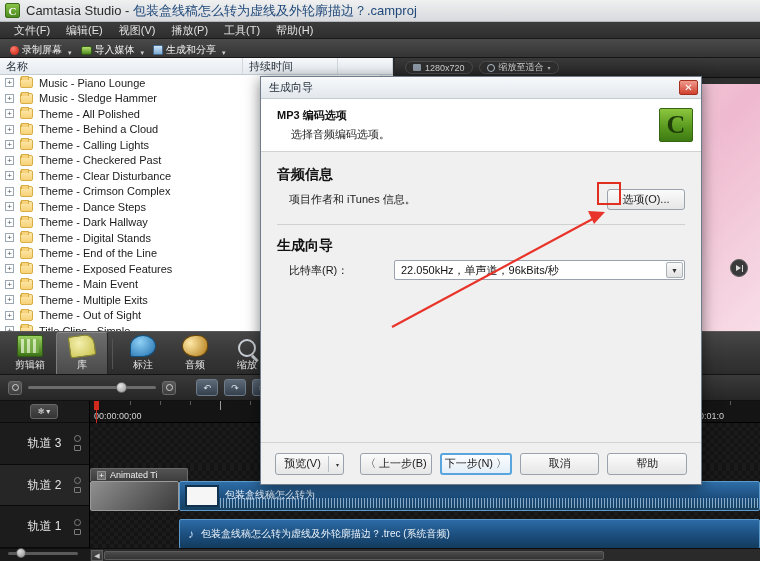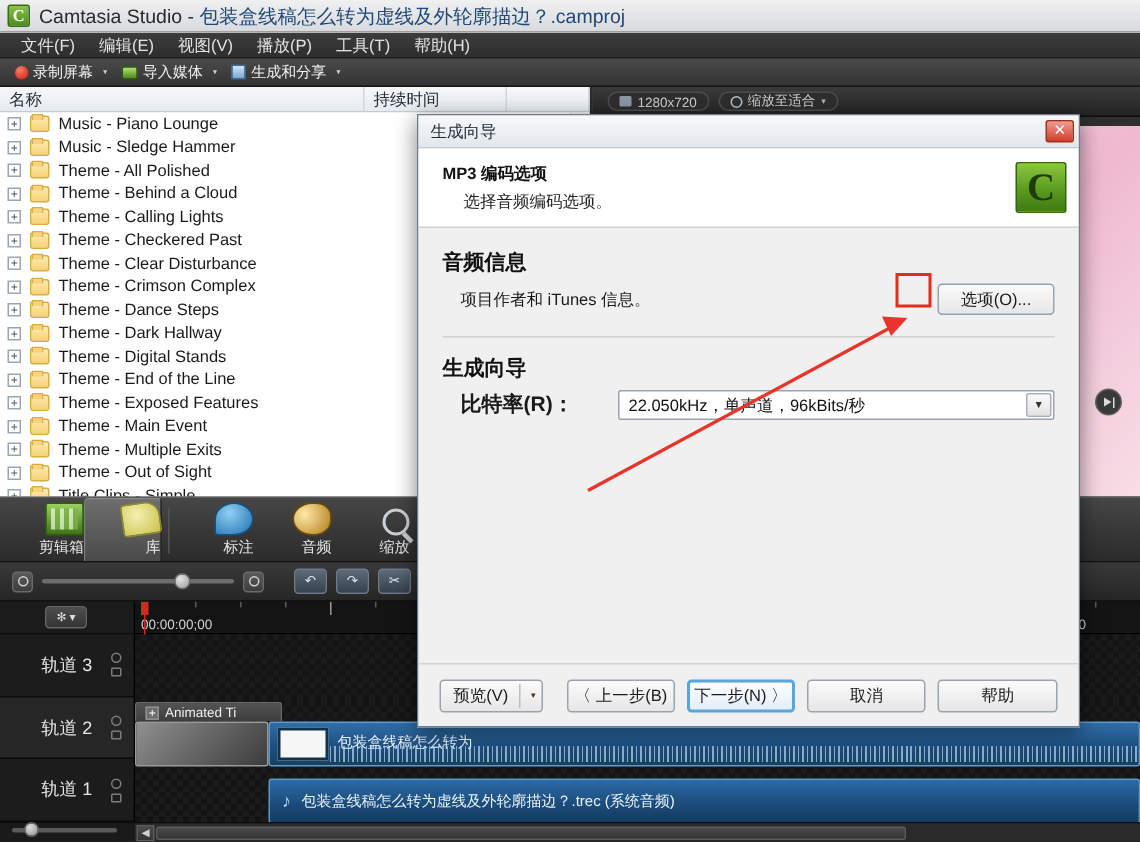"录制屏幕" .toolbar { align-items: center -> flex-end; font-family: Liberation Mono, monospace -> none }
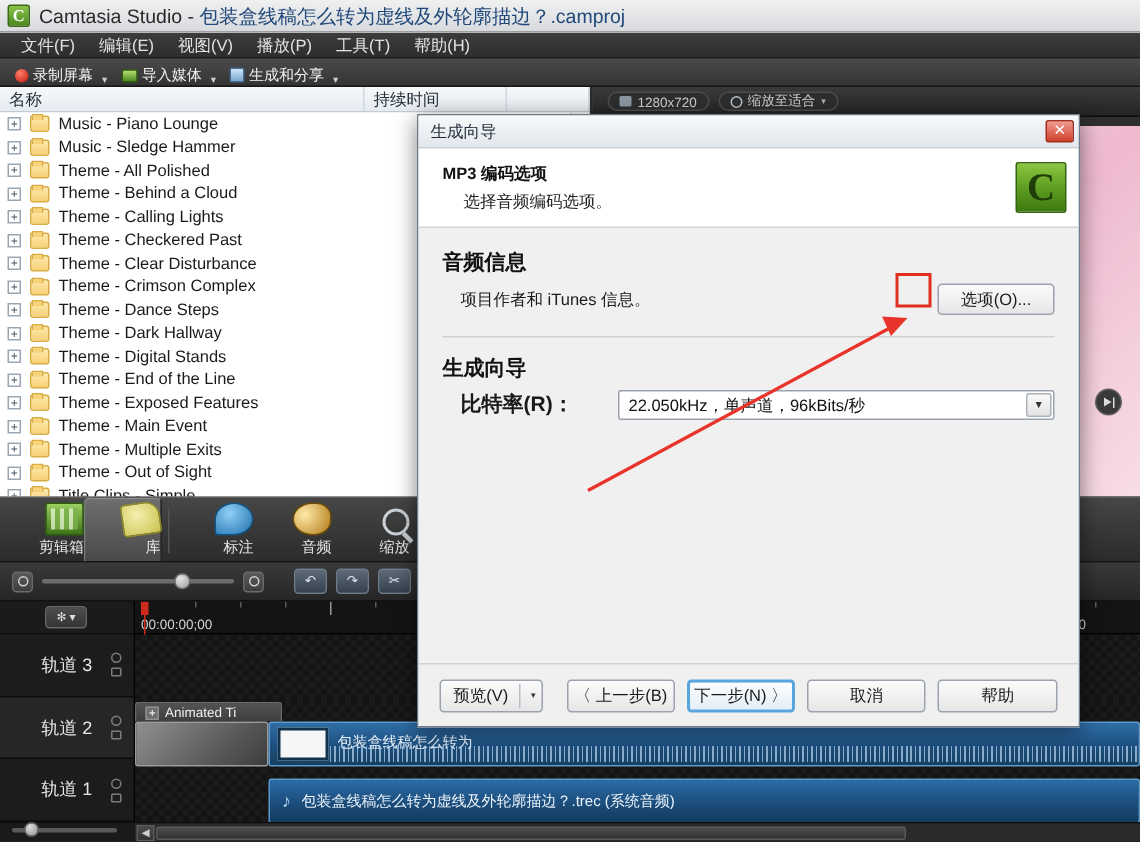"生成向导" .dialog { left: 278px -> 260px }
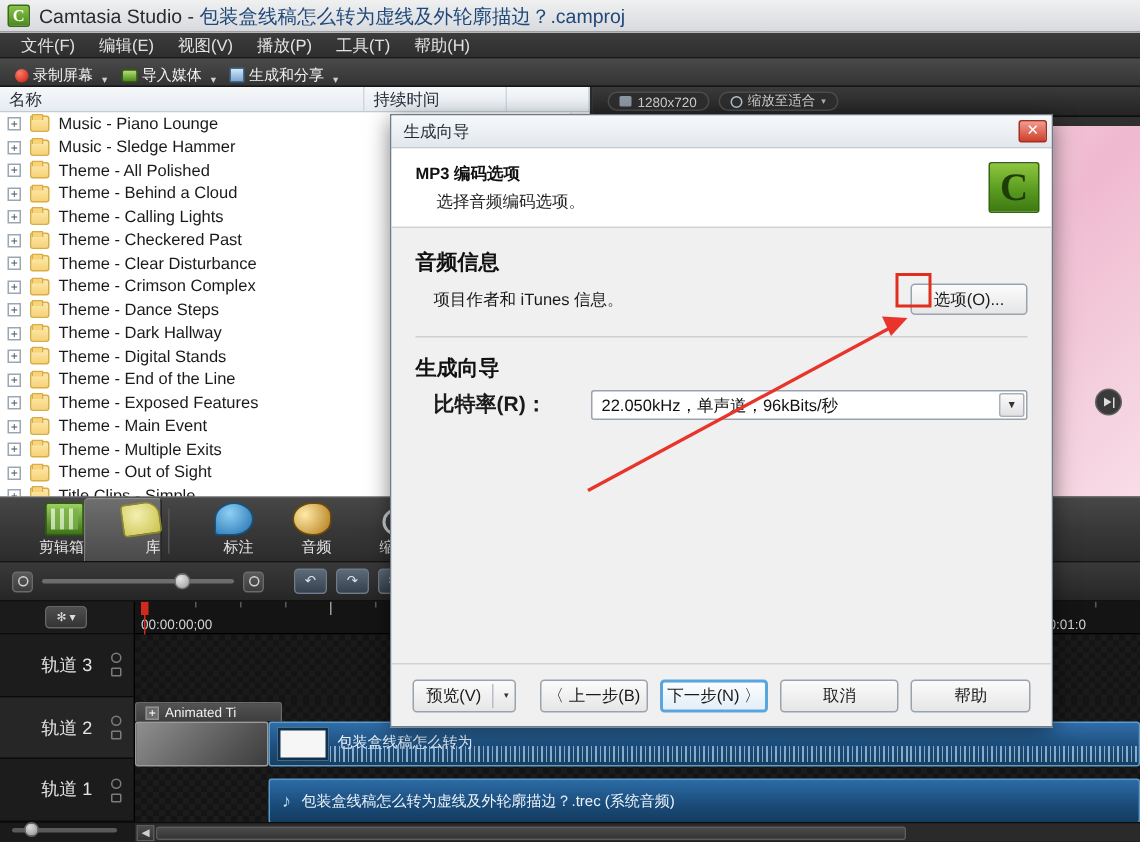"比特率(R)：" .lbl-rate { font-size: 14px -> 11px; font-weight: bold -> none }
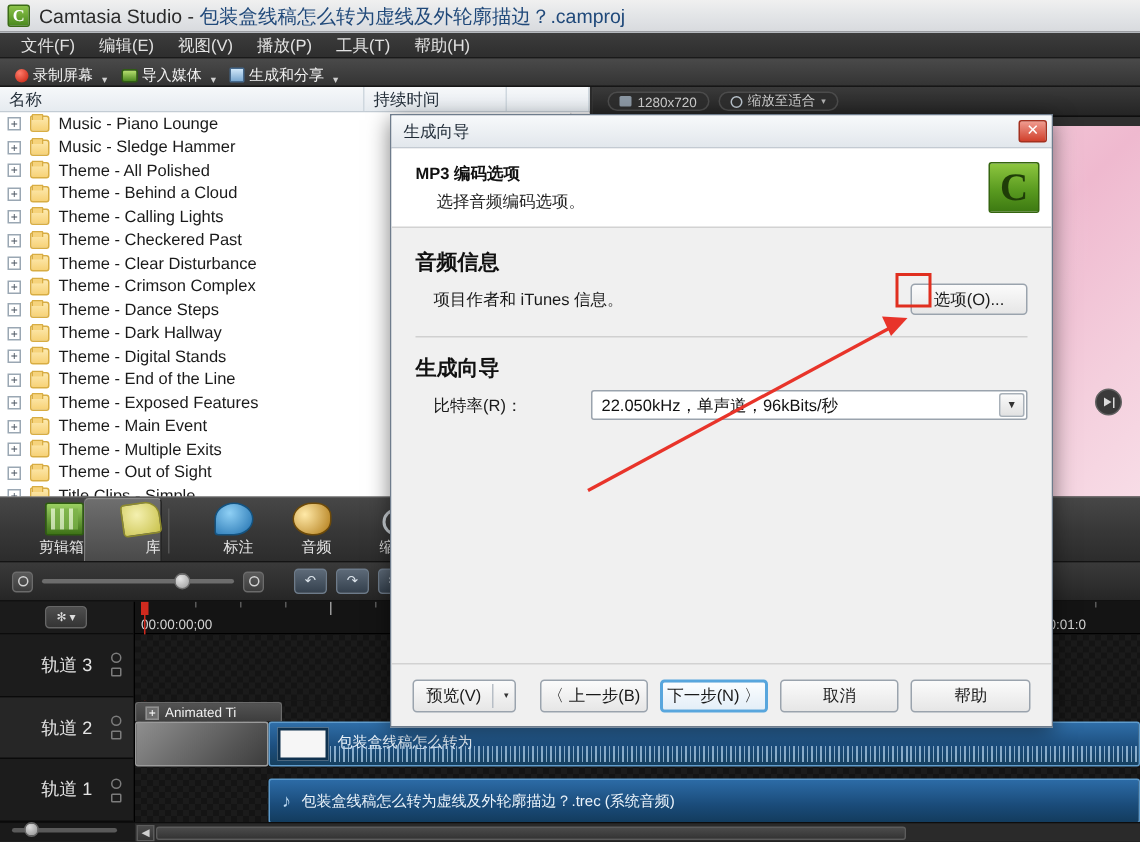"剪辑箱" .tab { align-items: flex-end -> center }
